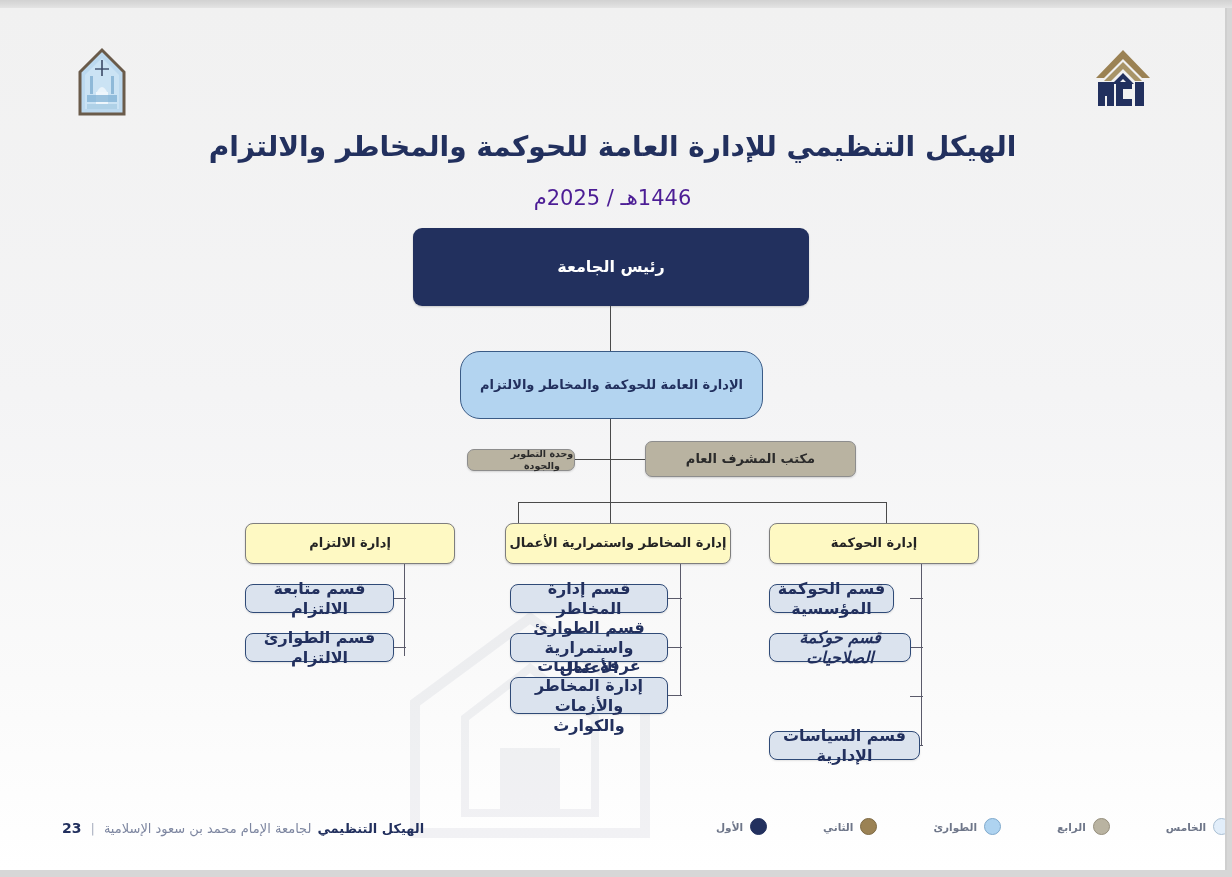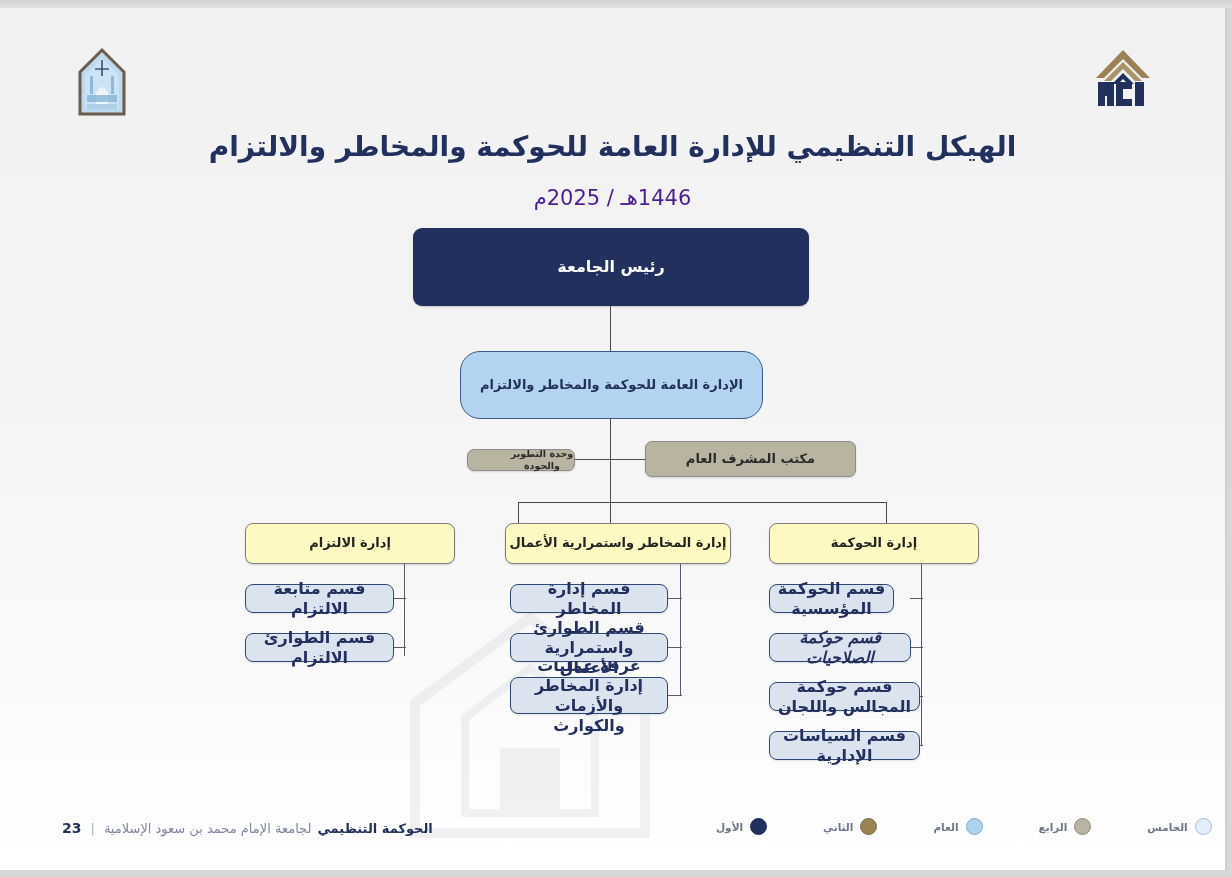"قسم حوكمة المجالس واللجان" div.node { html: <div>قسم حوكمة المجالس واللجان</div> -> none }
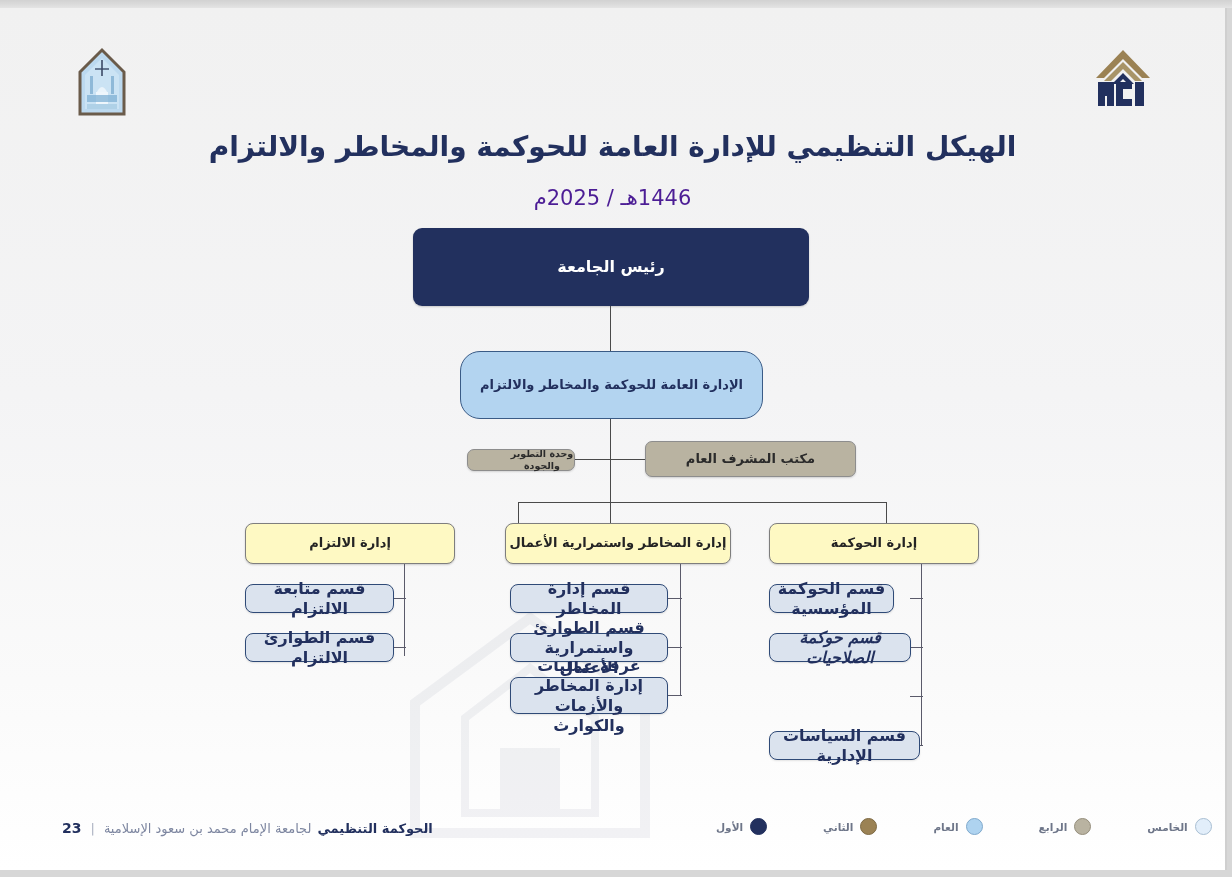"الحوكمة التنظيمي" span.f-bold { text: الحوكمة -> الهيكل }
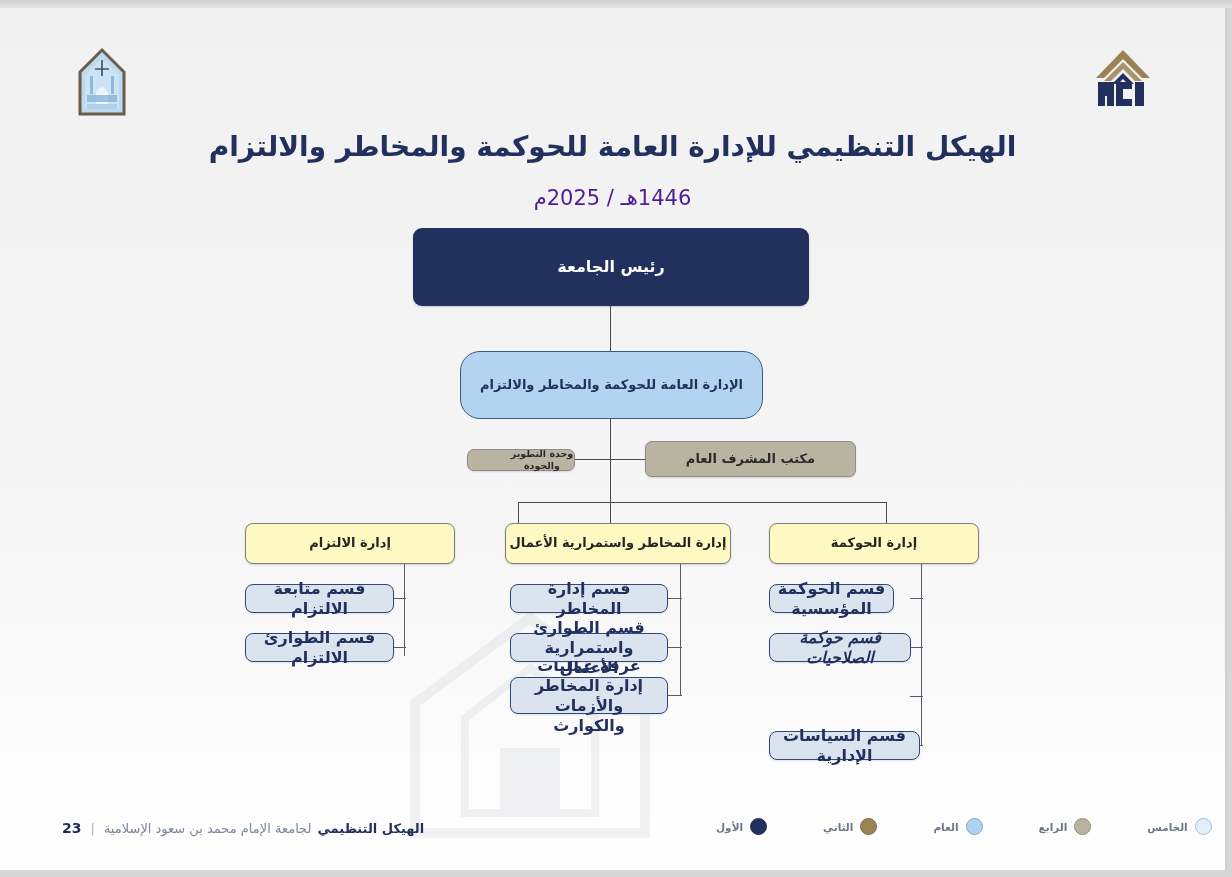"العام" span.legend-label { text: العام -> الطوارئ }
